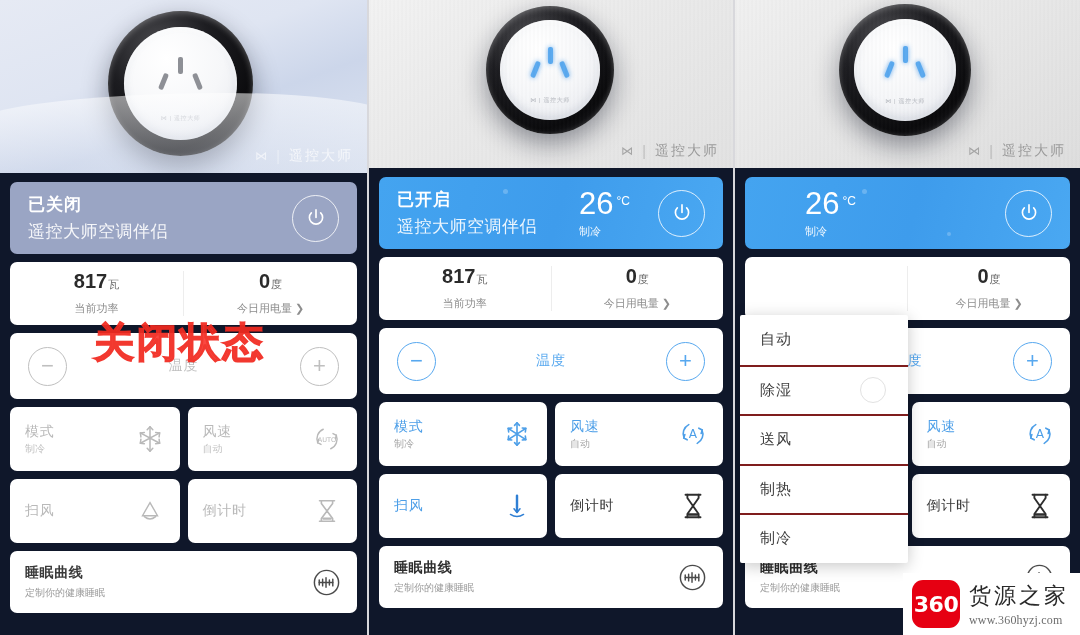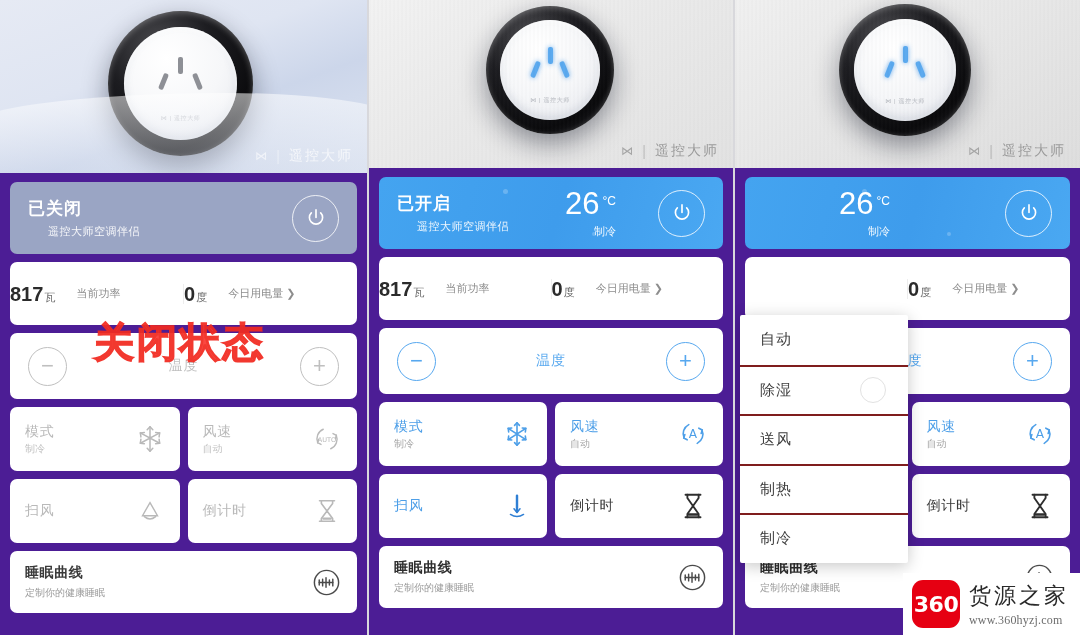"已关闭" .panel { background: #4c1d95 -> #0f172a }
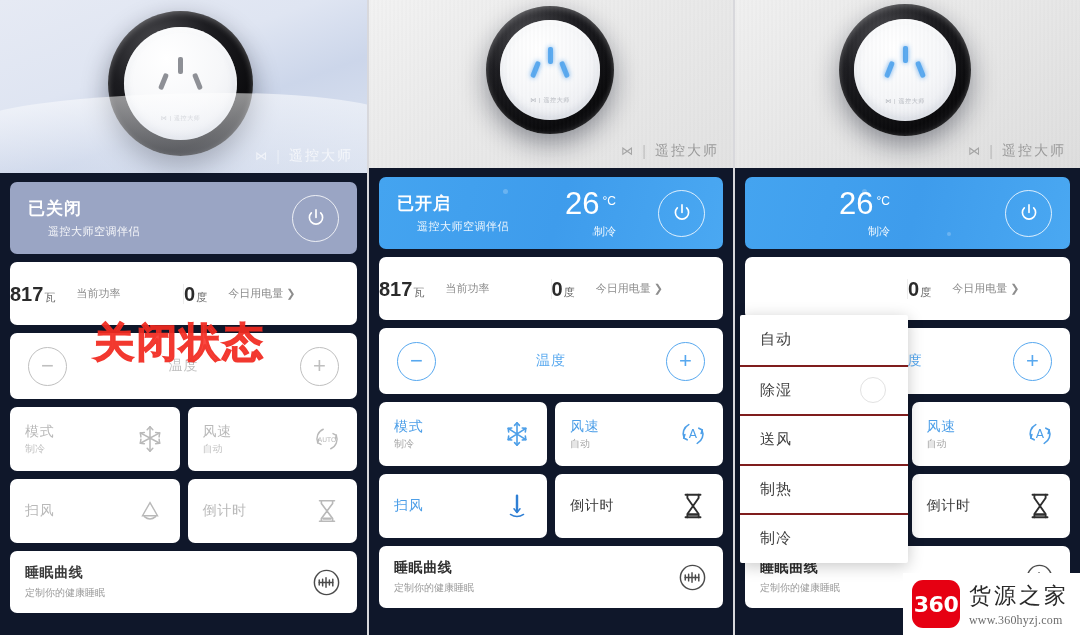"已开启" .status.on { gap: 14px -> none }
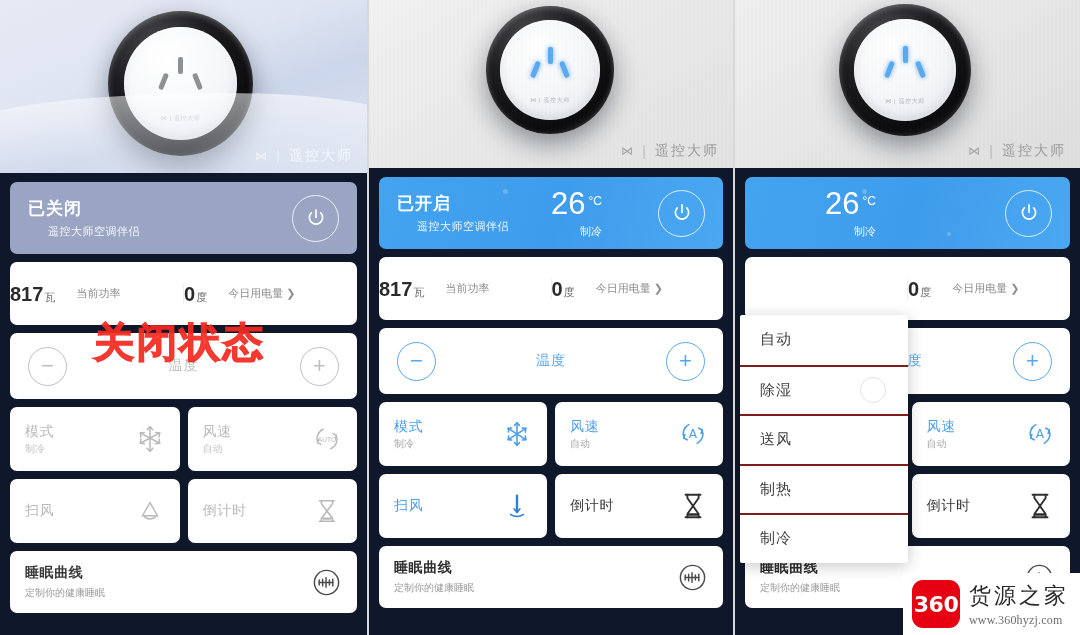"26" .st-temp { align-items: flex-end -> flex-start }
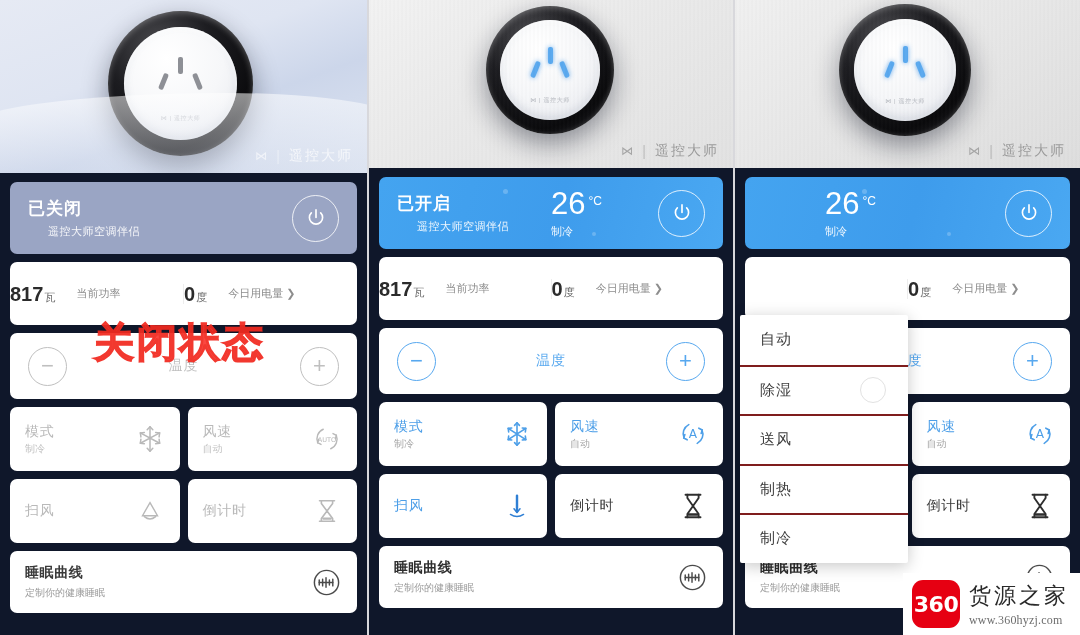"遥控大师空调伴侣" .st-sub { font-size: 11px -> 17px; margin-left: 20px -> none }
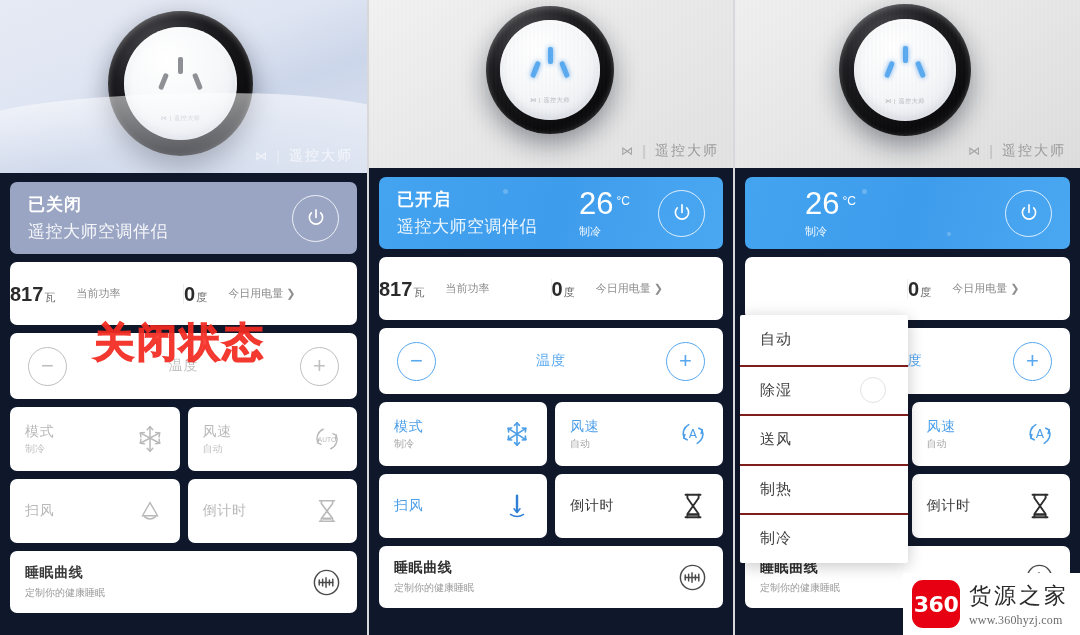"817瓦" .stat { flex-direction: row -> column; gap: 21px -> 10px }
